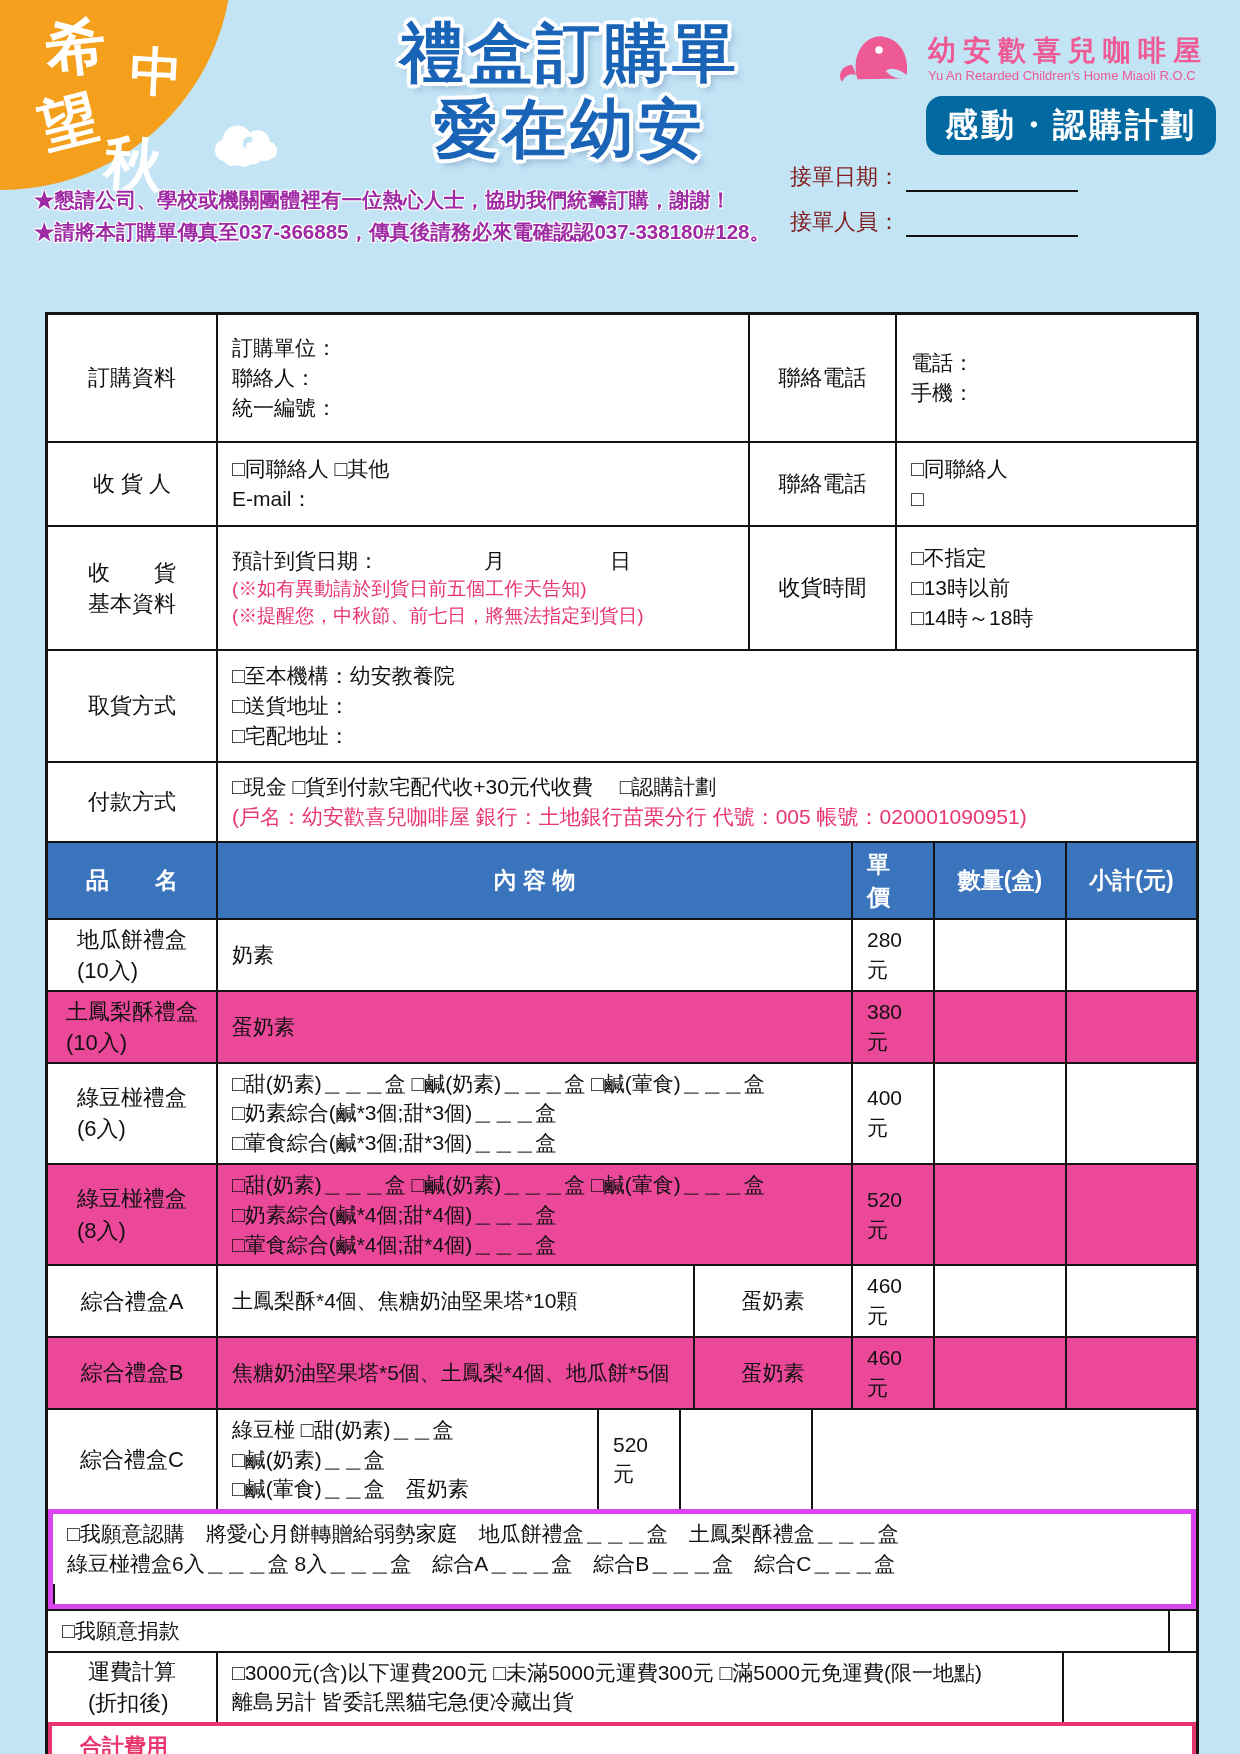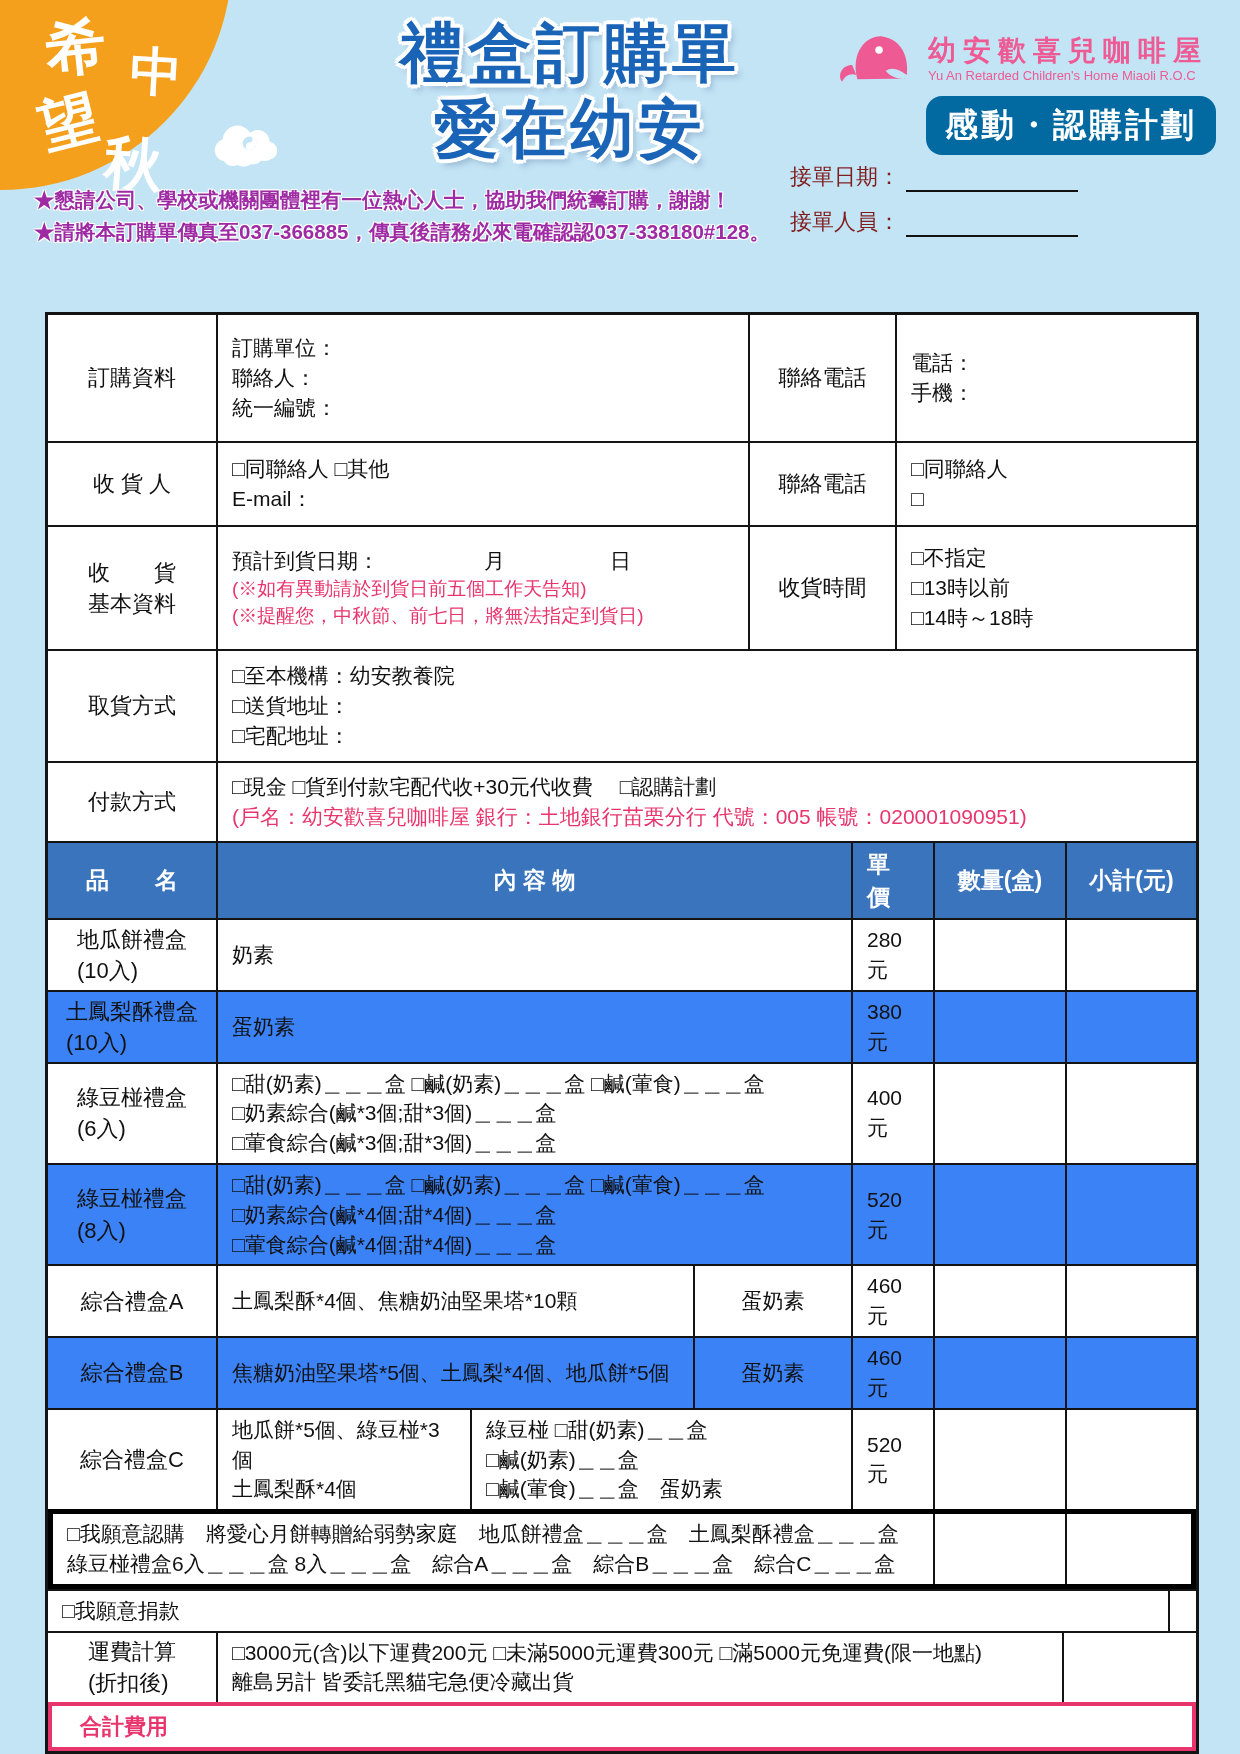"土鳳梨酥禮盒" .gray { background: #3b82f6 -> #ec4899 }
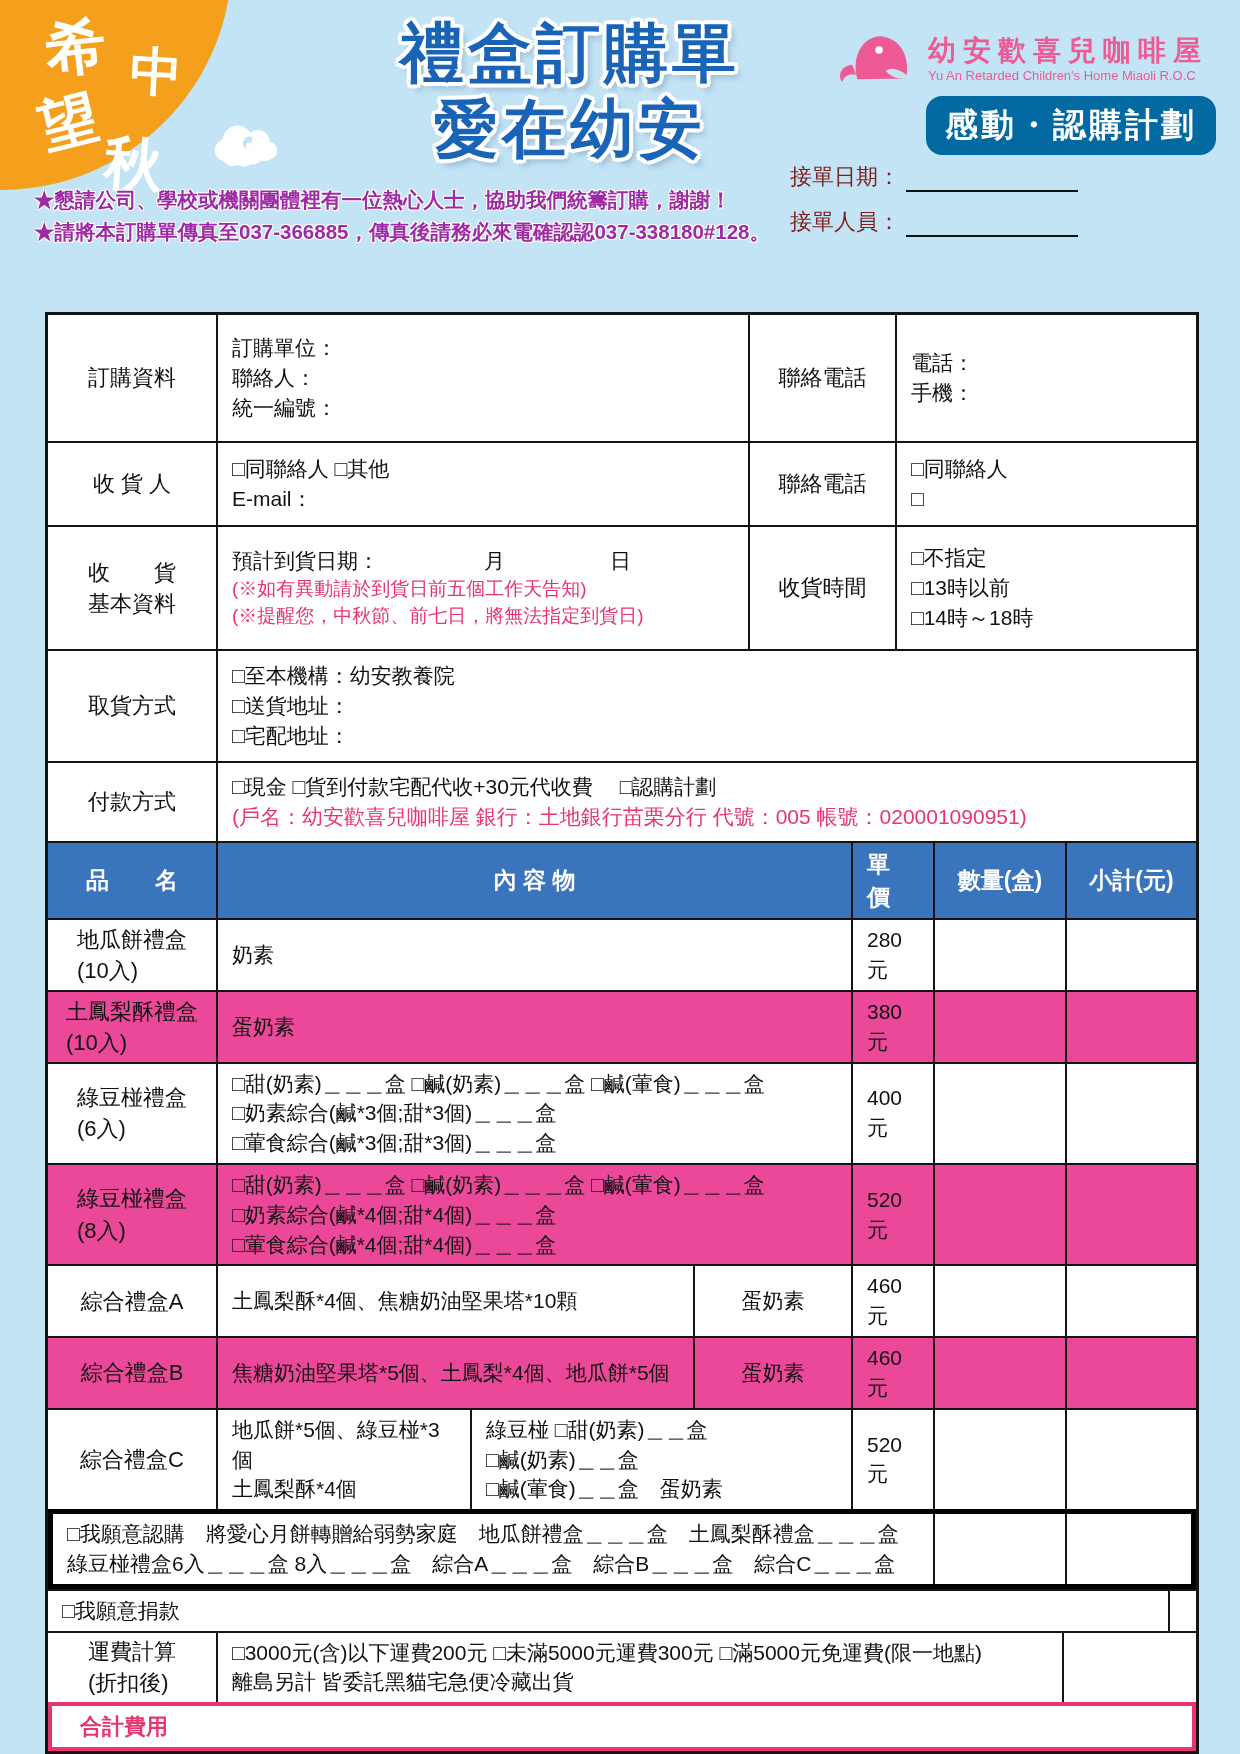"地瓜餅*5個、綠豆椪*3個" div.cell { html: <div>地瓜餅*5個、綠豆椪*3個 土鳳梨酥*4個</div> -> none }
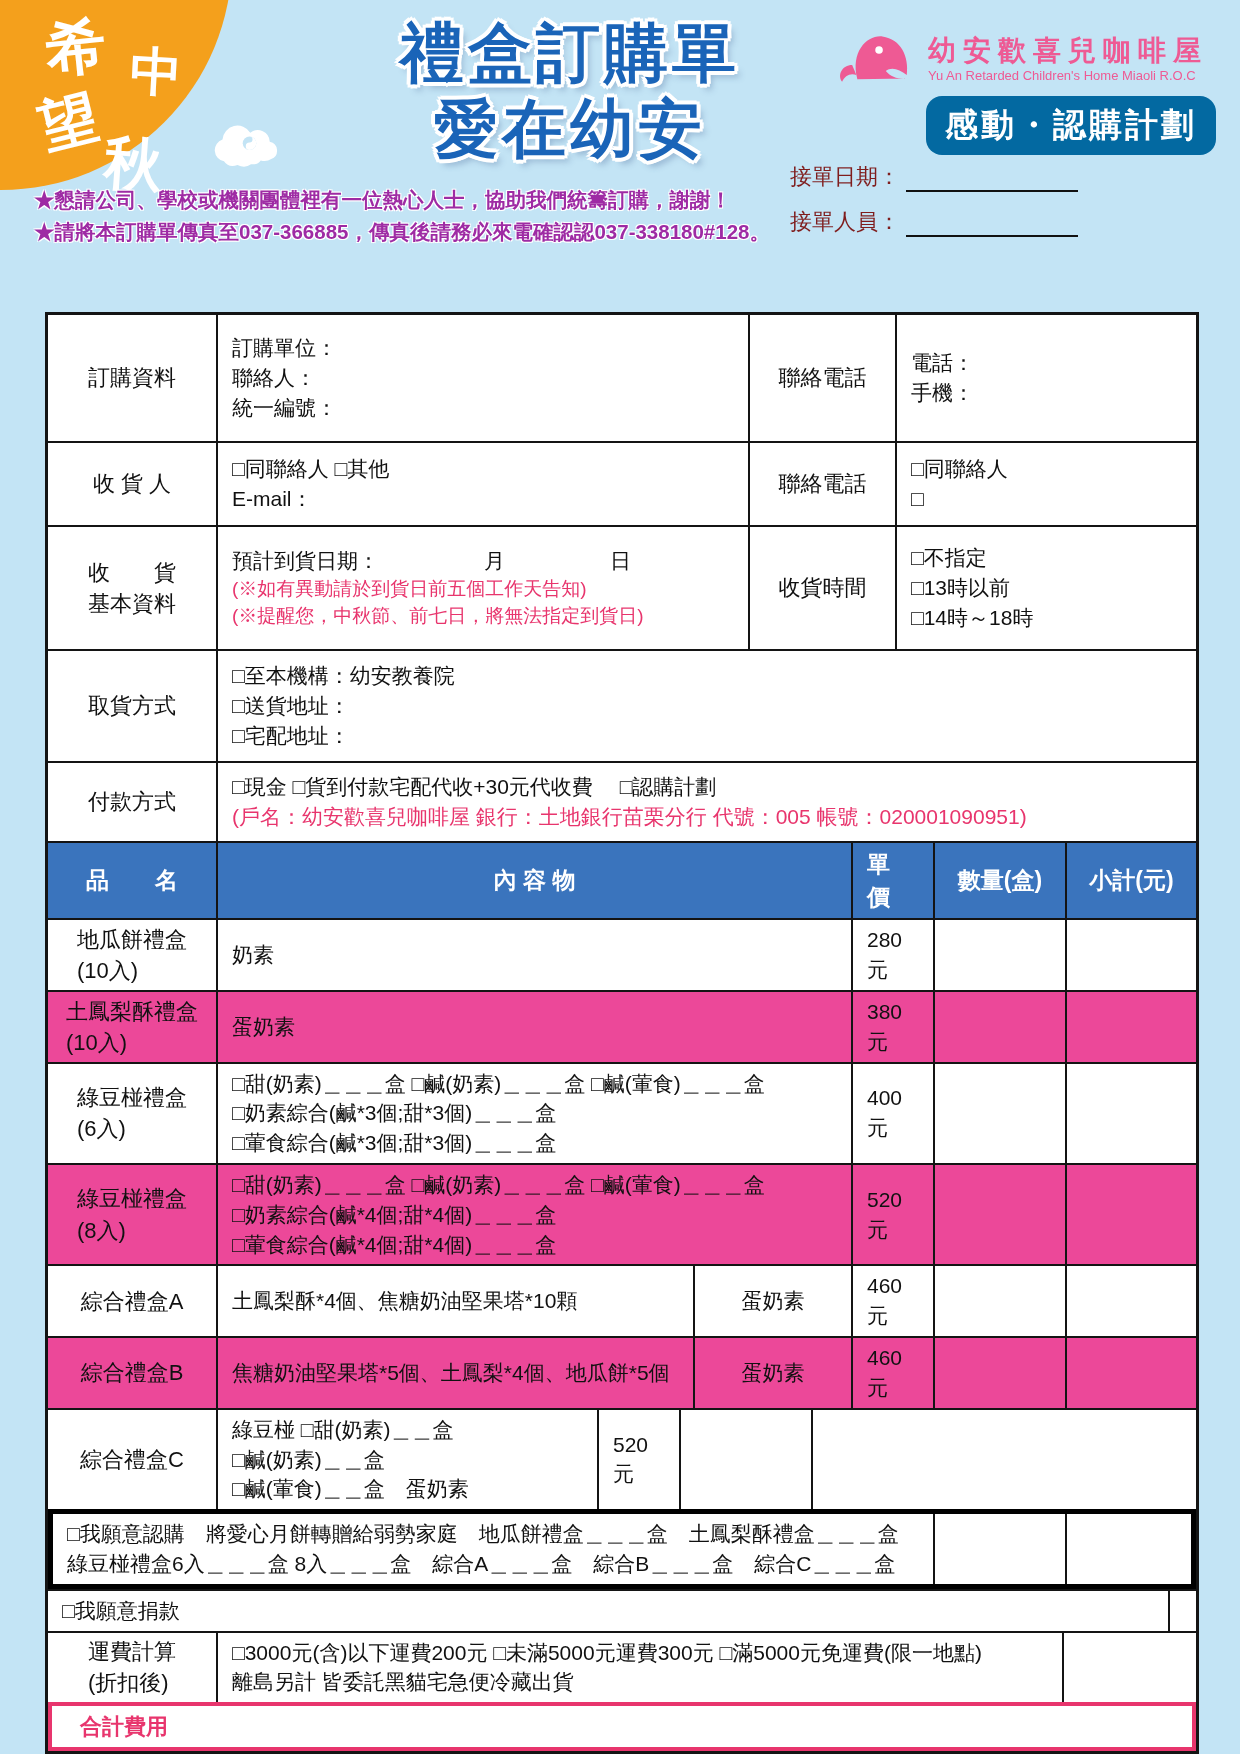"□我願意認購 將愛心月餅轉贈給弱勢家庭 地瓜餅禮盒＿＿＿盒 土鳳梨酥禮盒＿＿＿盒" .row-adopt { border: 5px solid #000000 -> 5px solid #d946ef; flex-direction: none -> column }
